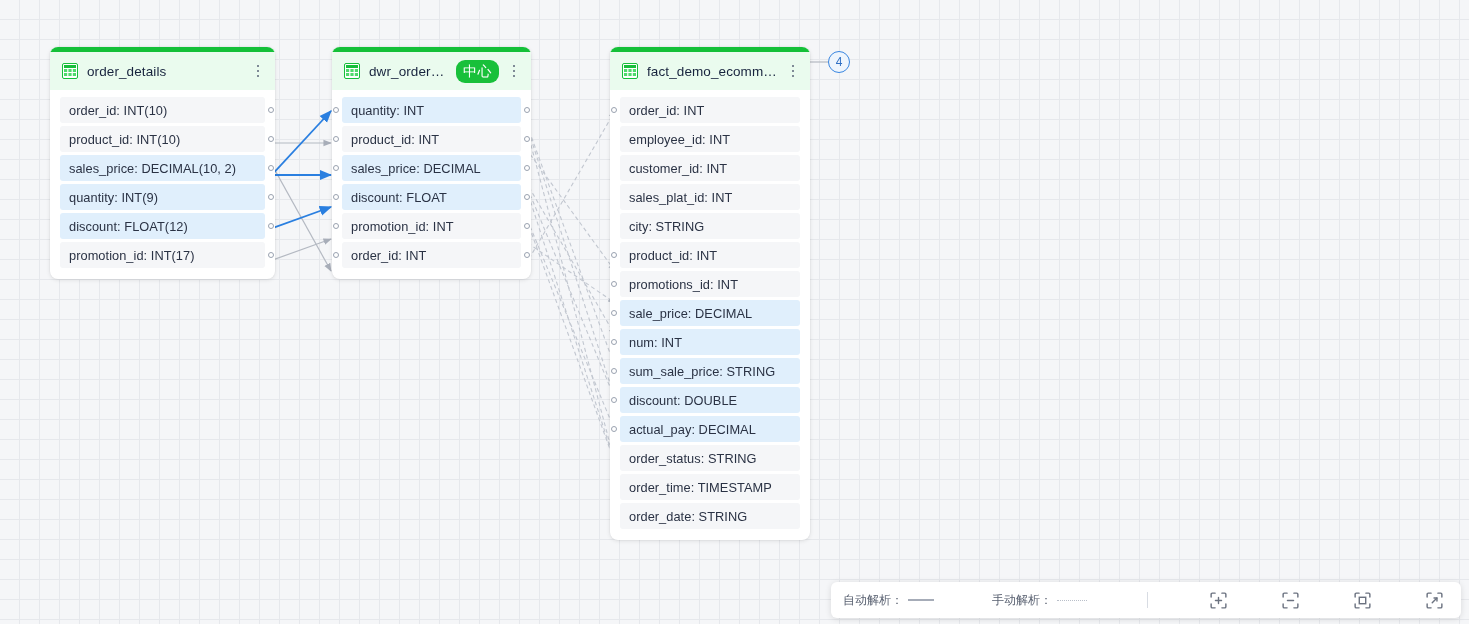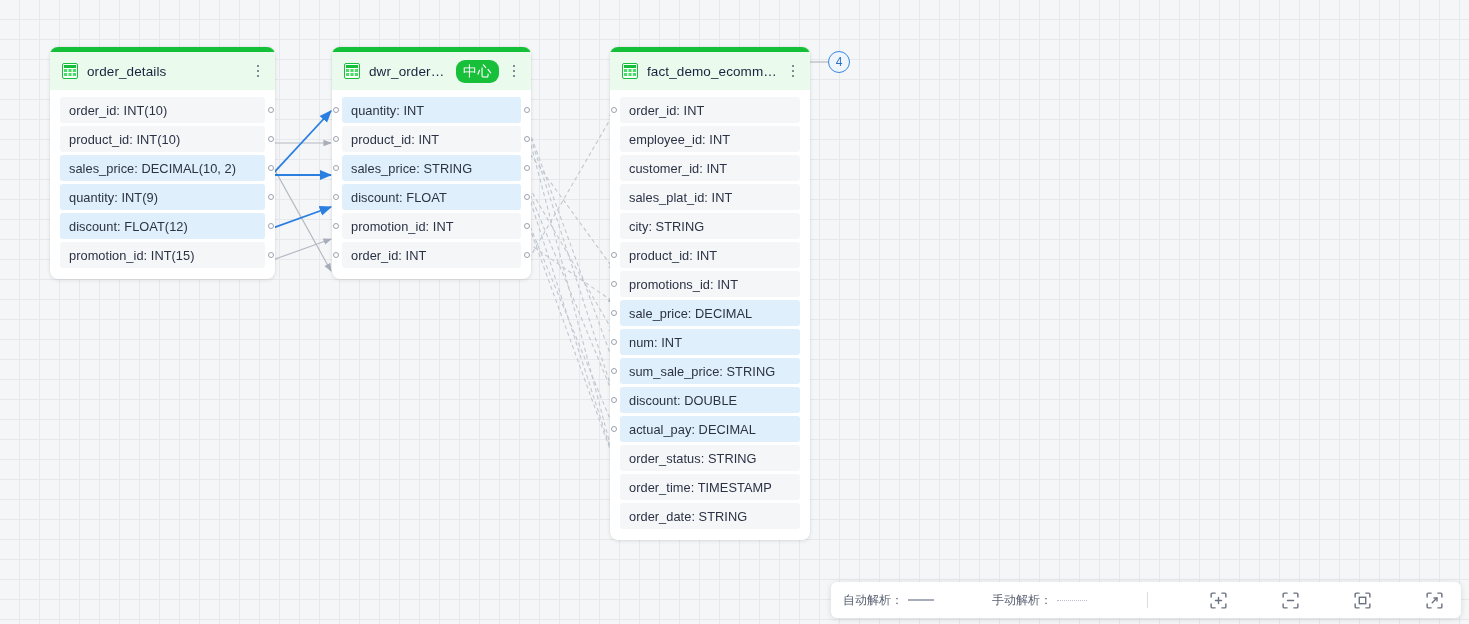"sales_price: STRING" span.field-label { text: STRING -> DECIMAL }
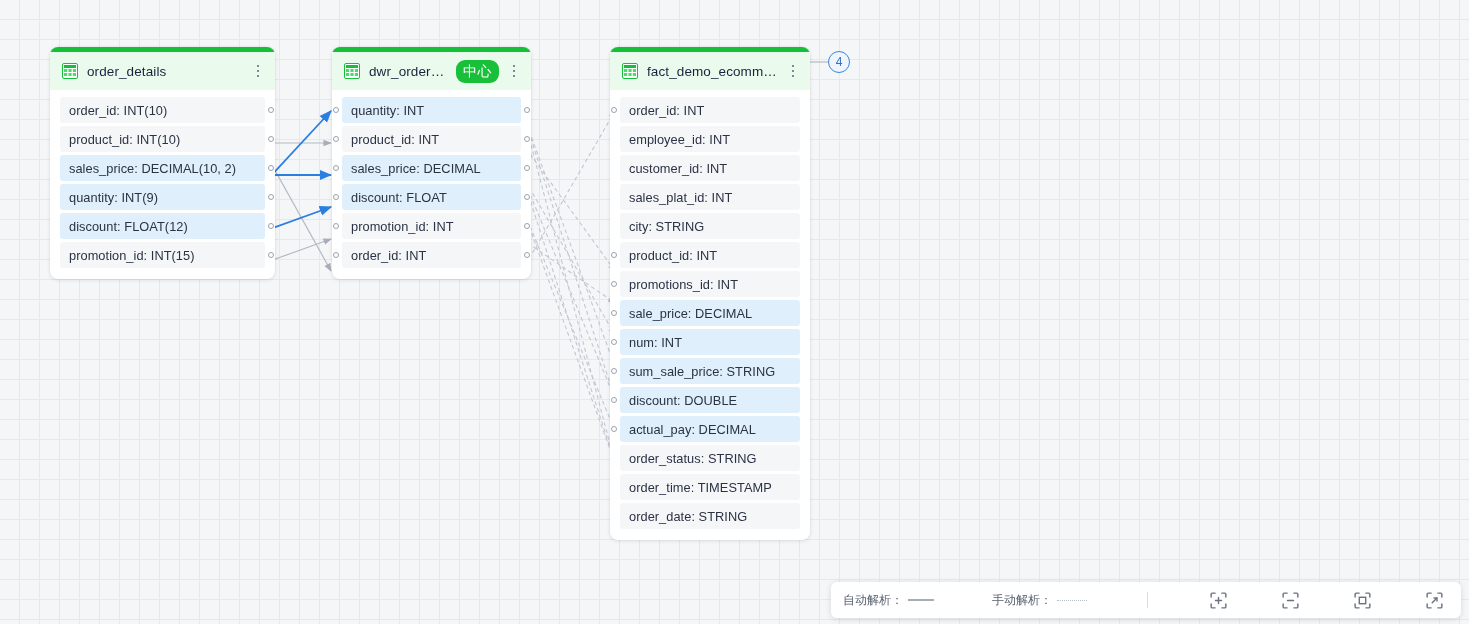"promotion_id: INT(15)" span.field-label { text: 15 -> 17 }
